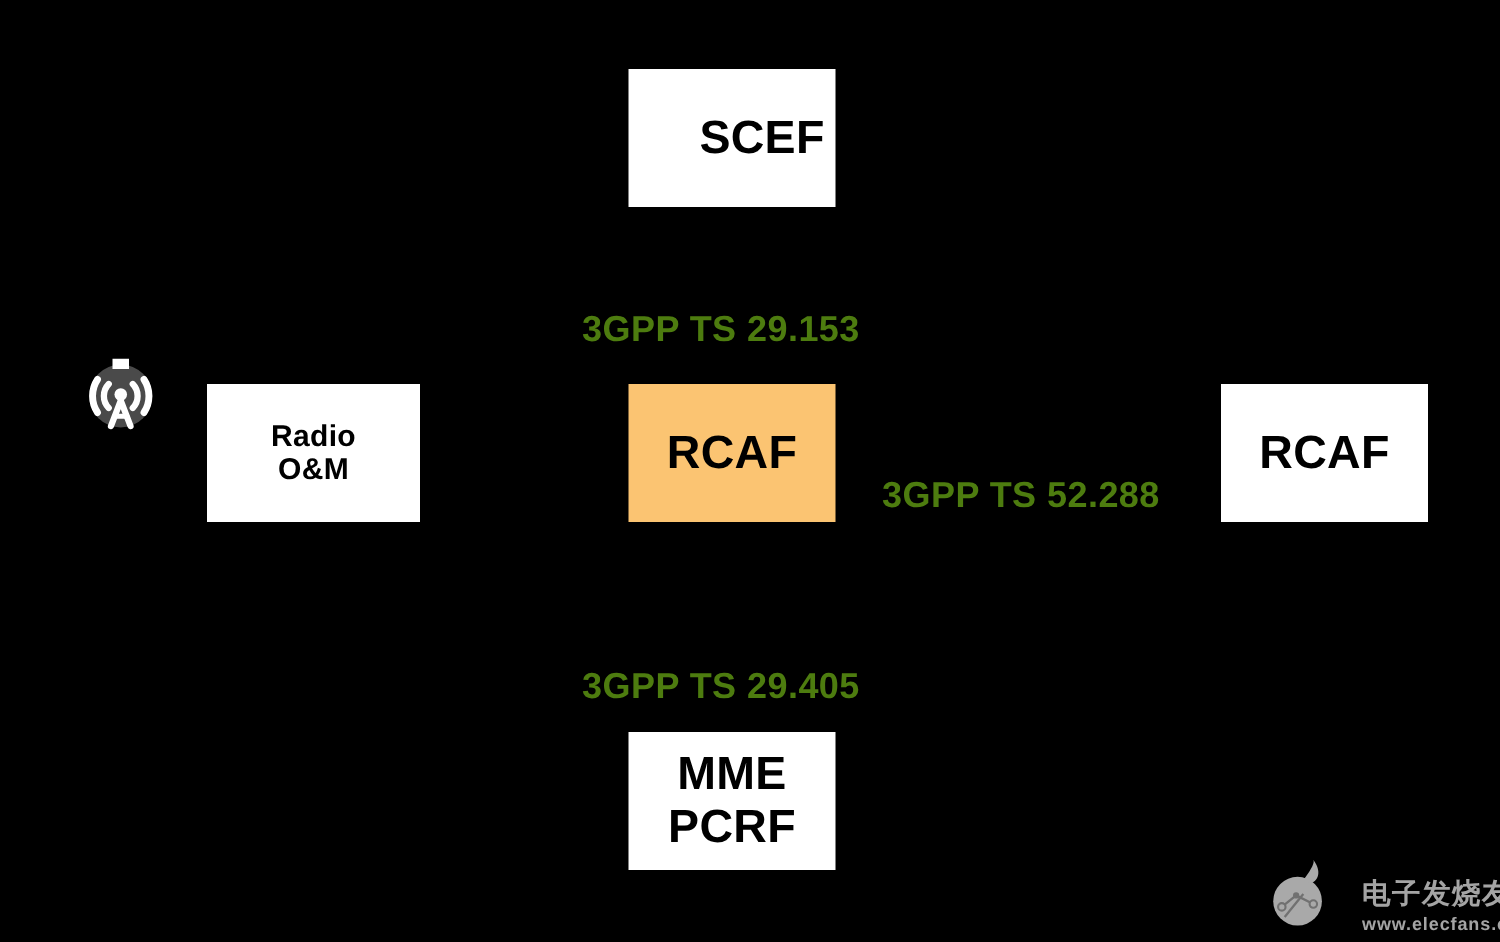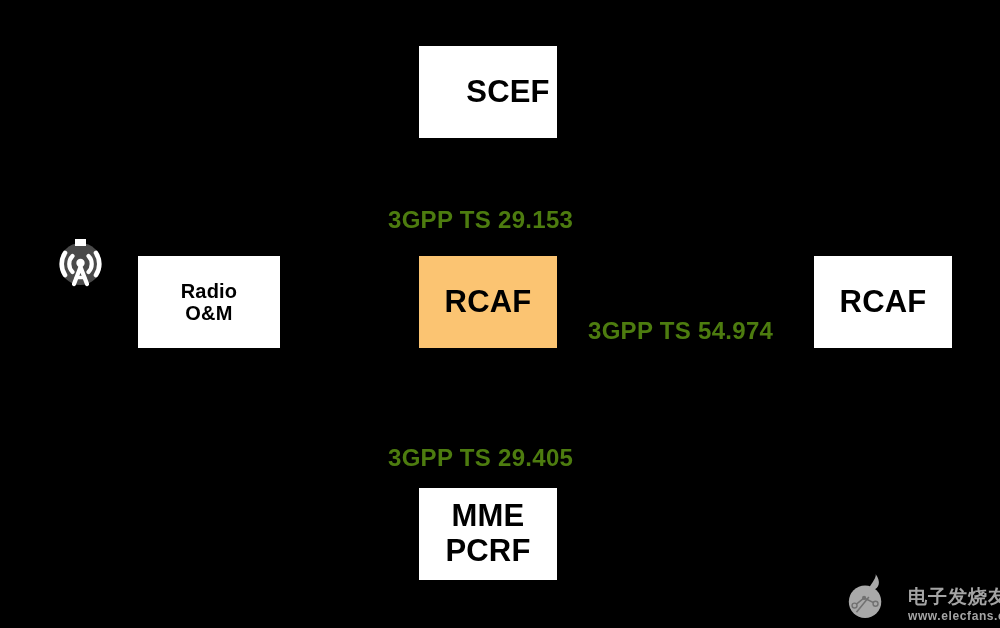"3GPP TS 54.974" div.iface-label { text: 54.974 -> 52.288 }
